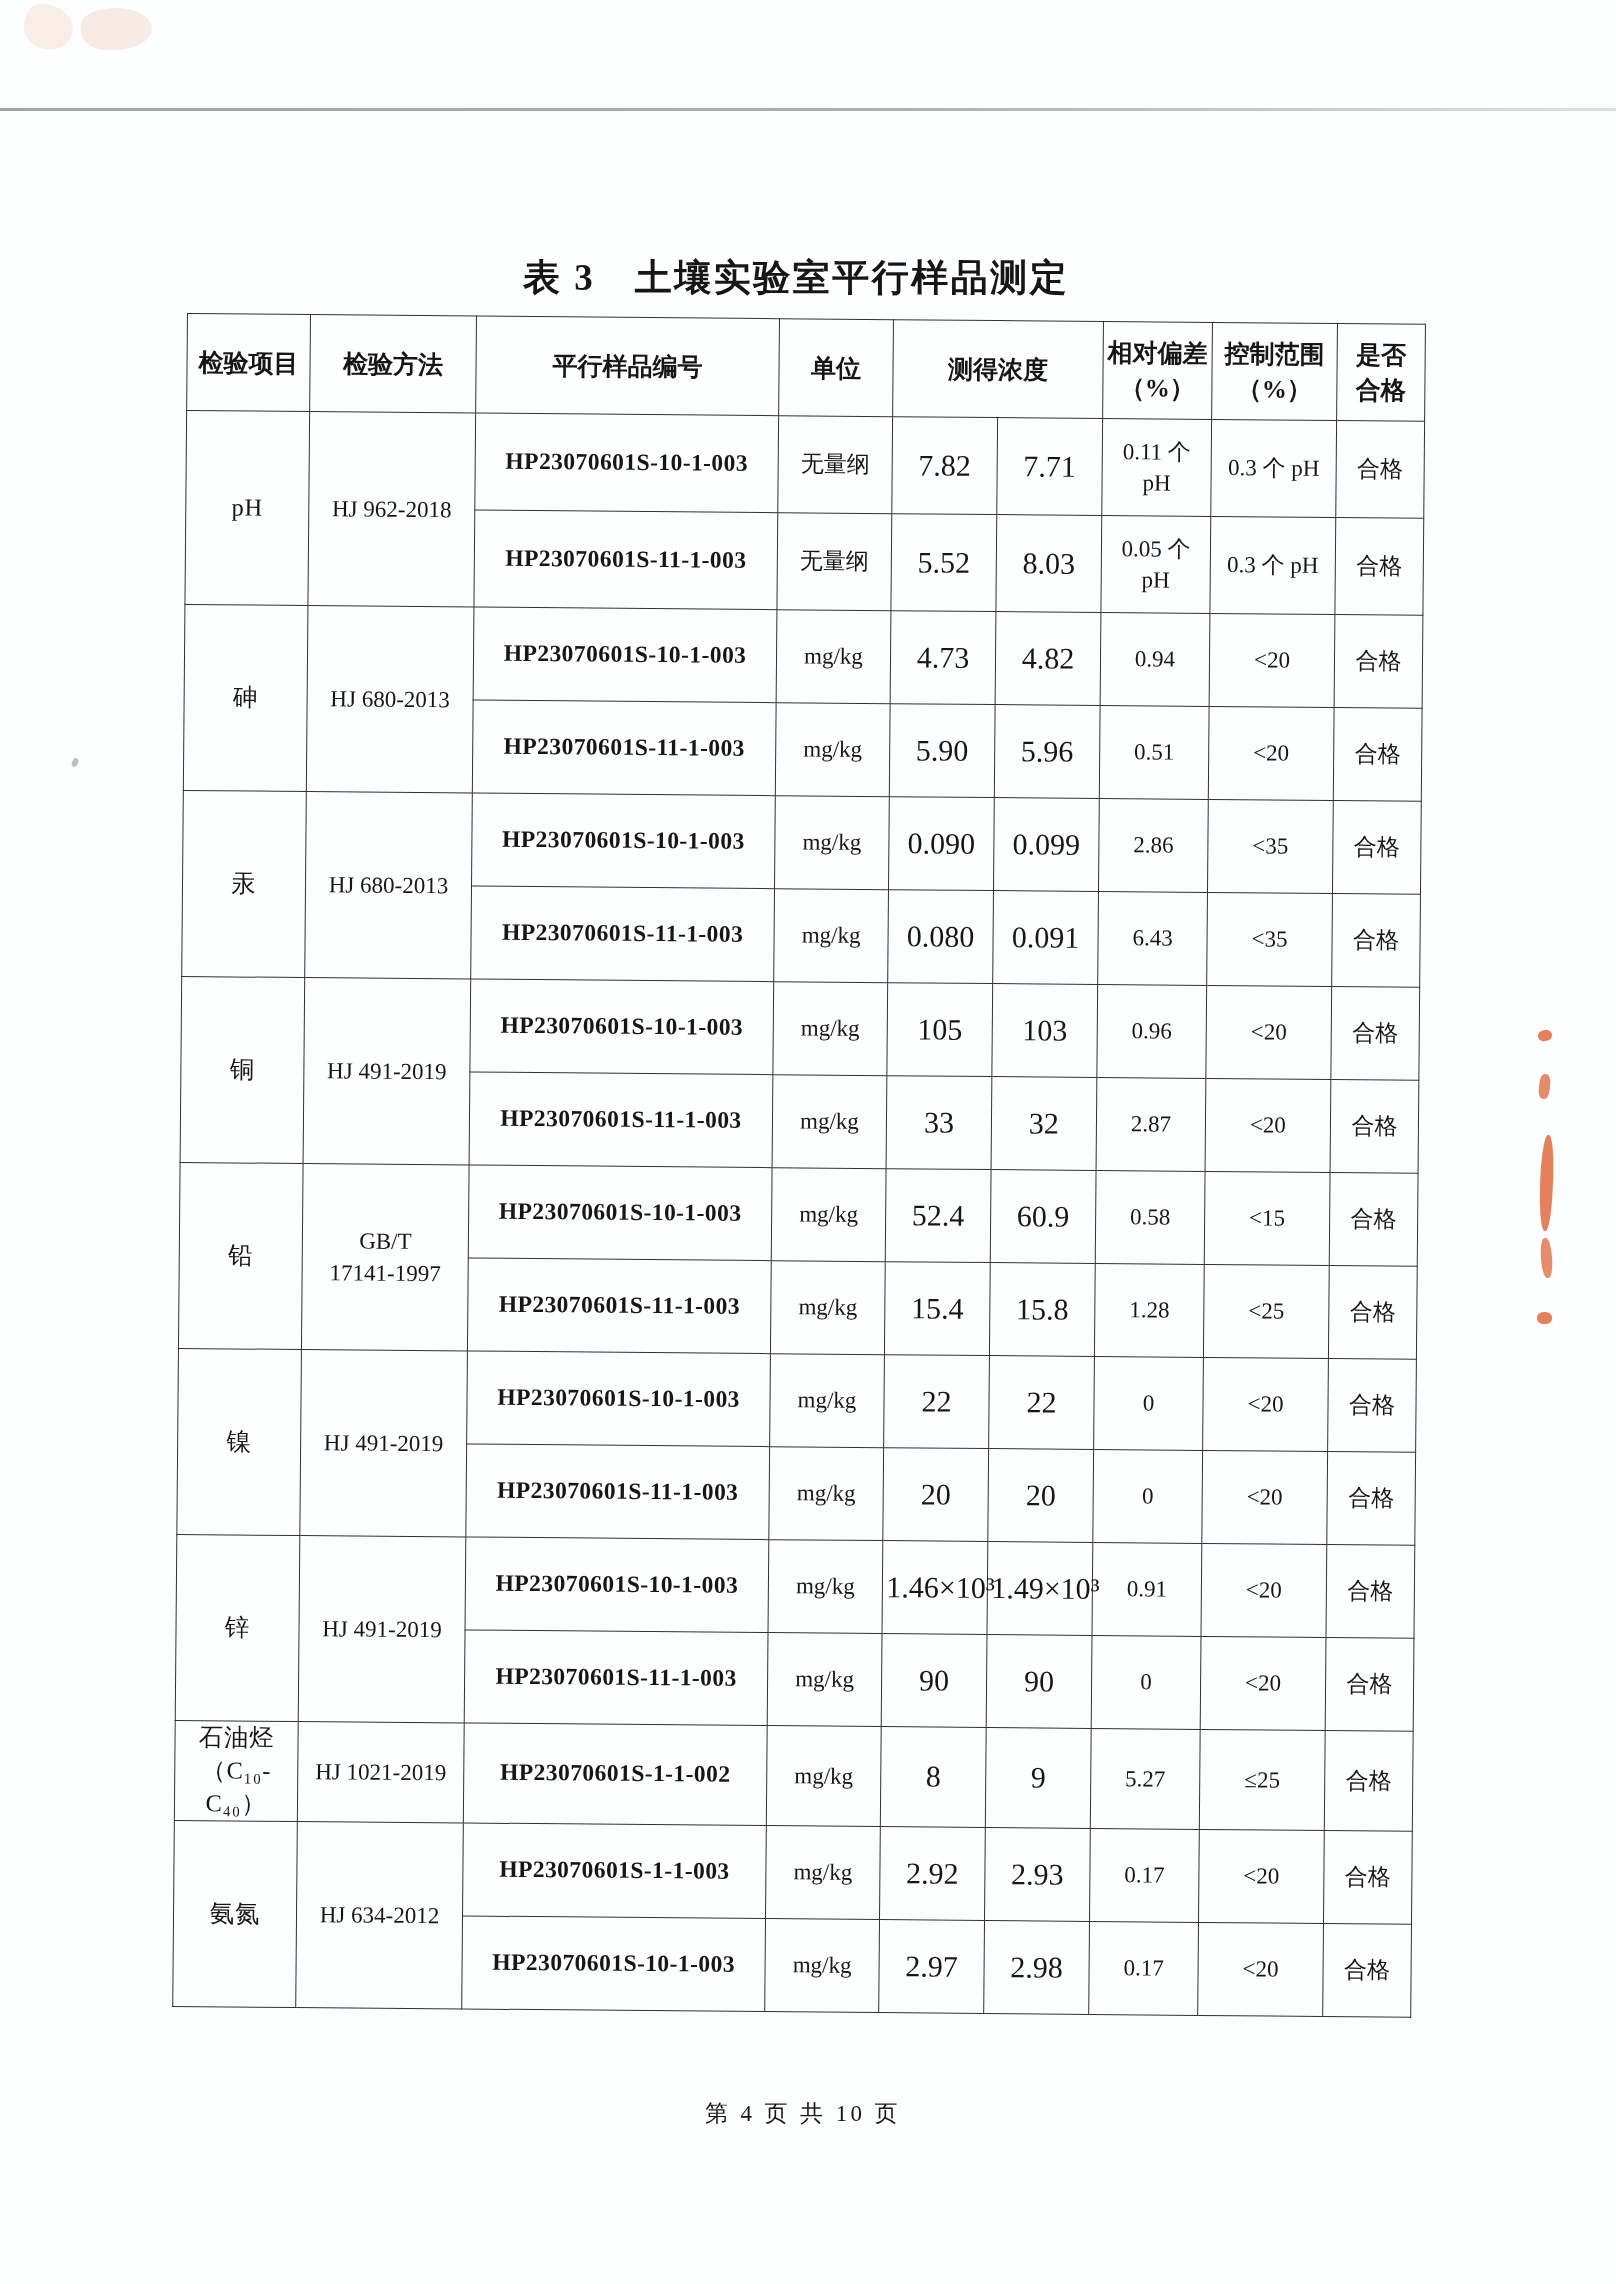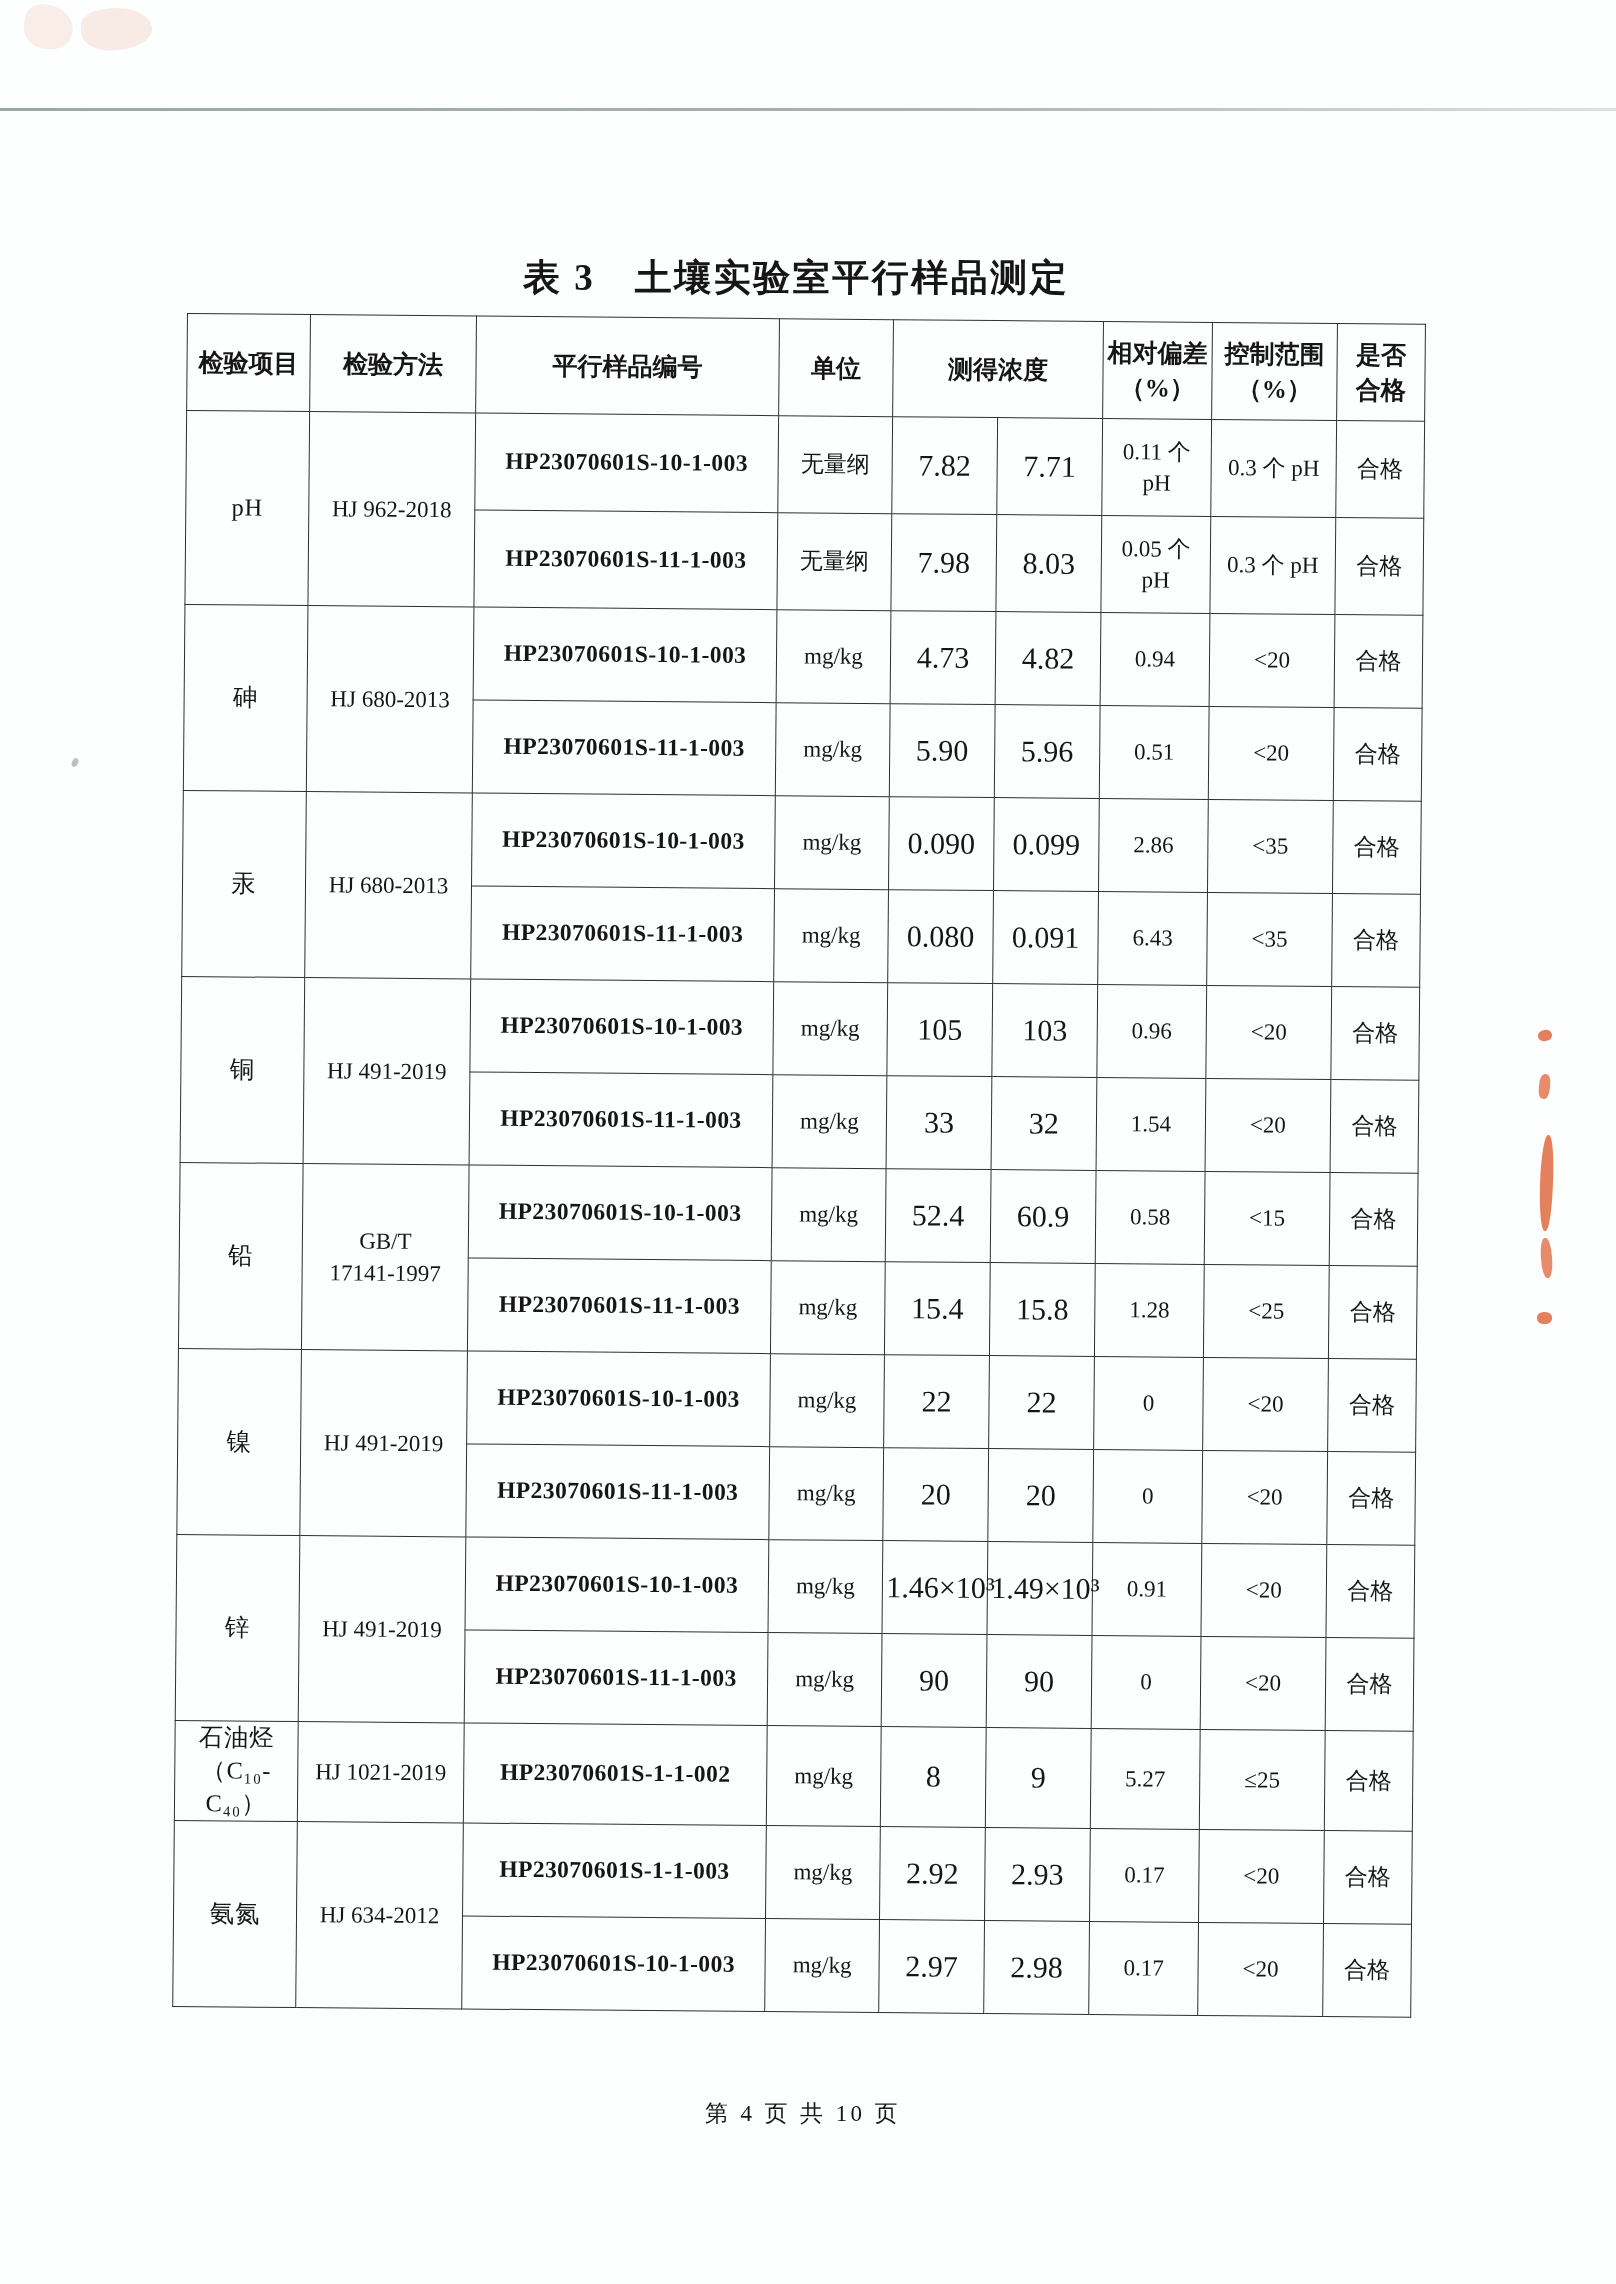"7.98" td.val { text: 7.98 -> 5.52 }
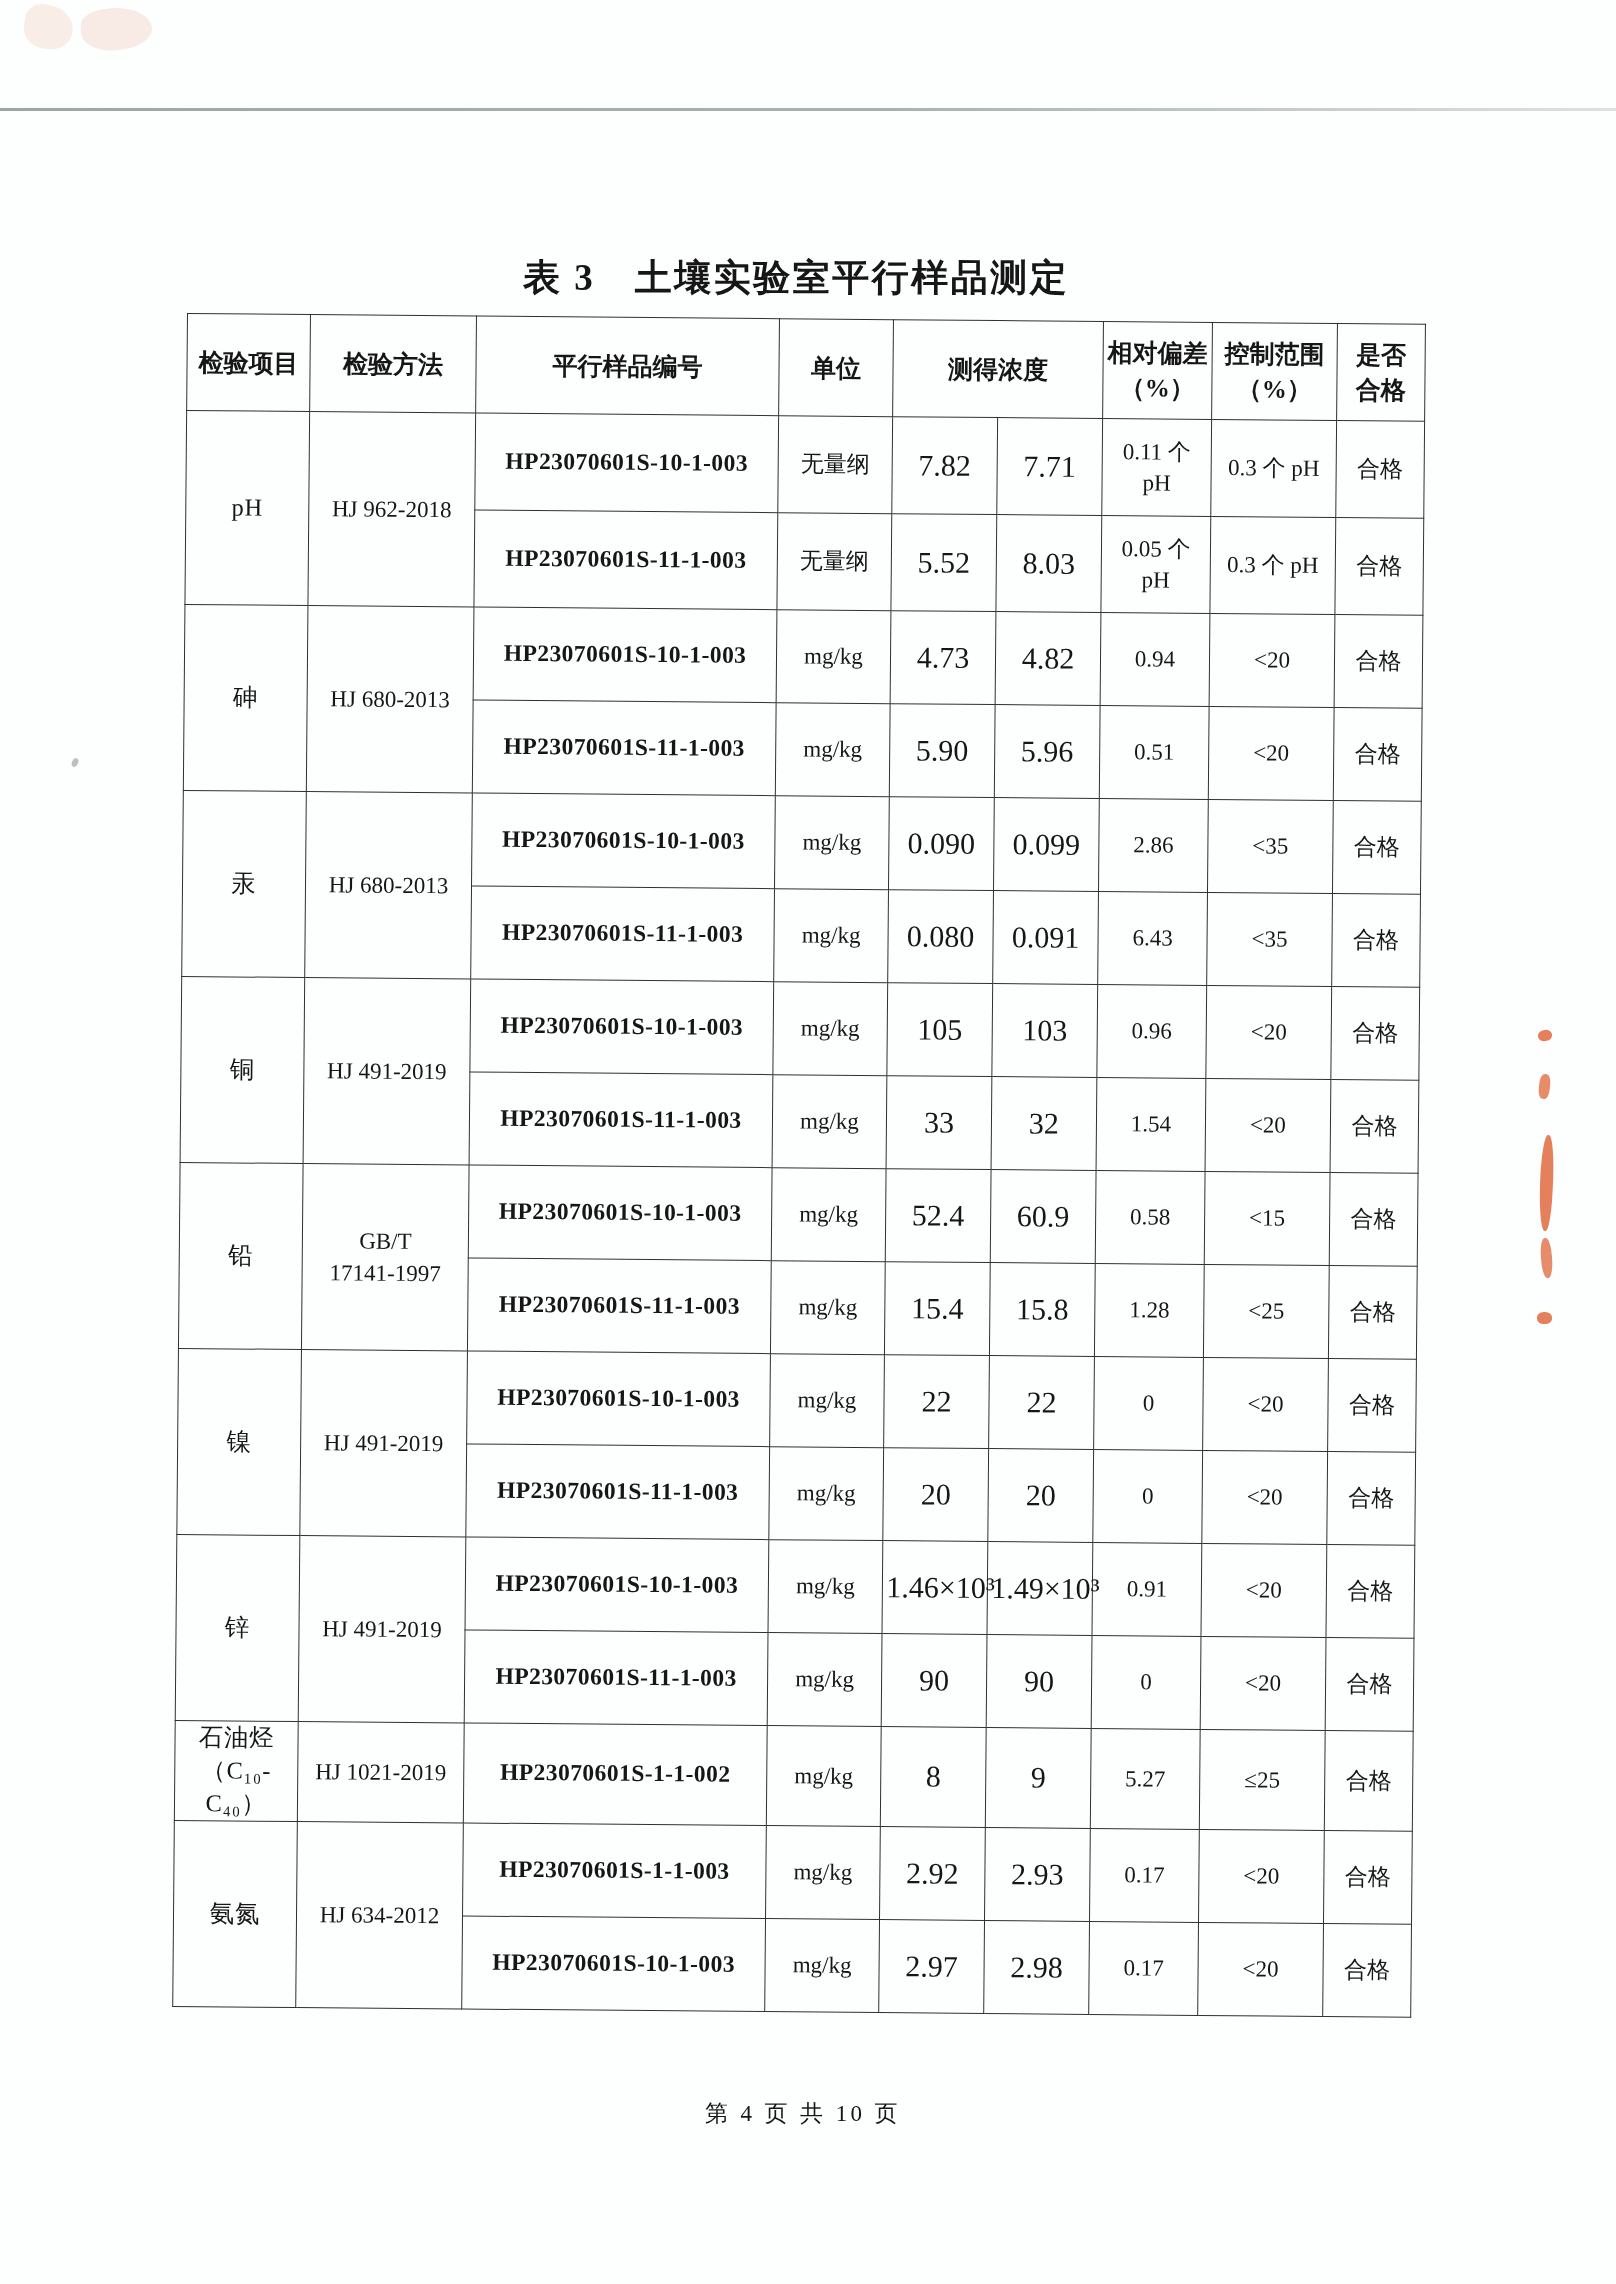"1.54" td { text: 1.54 -> 2.87 }
